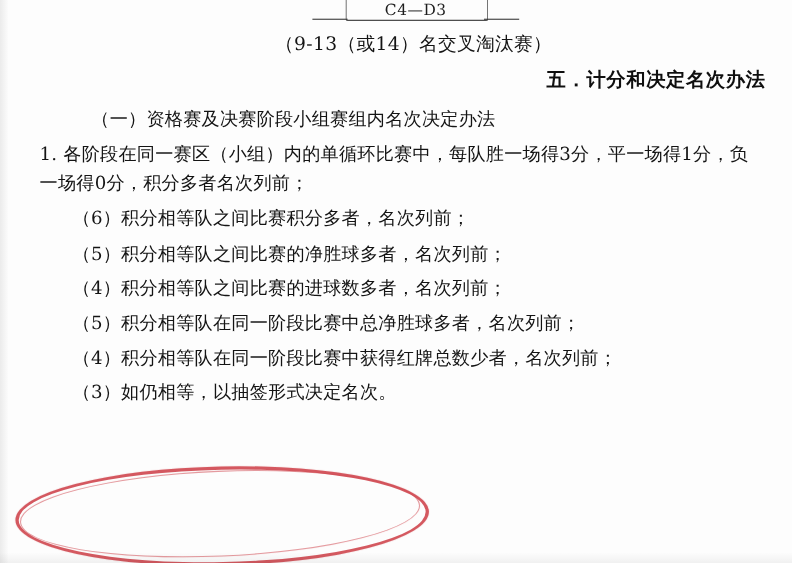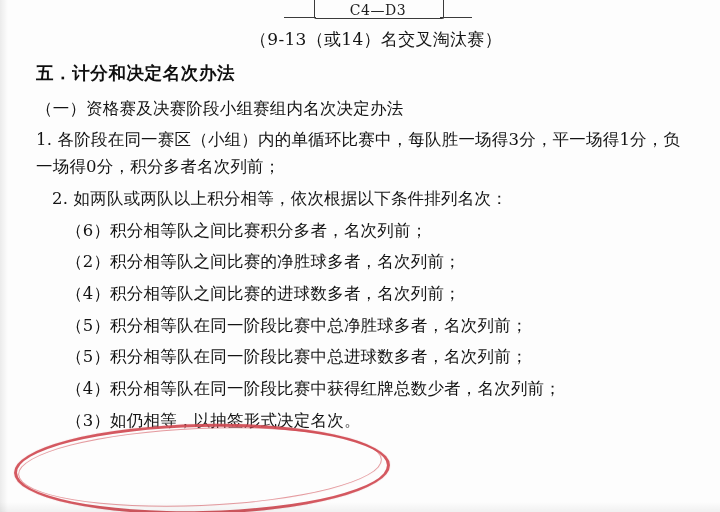"五．计分和决定名次办法" .heading { text-align: none -> right }
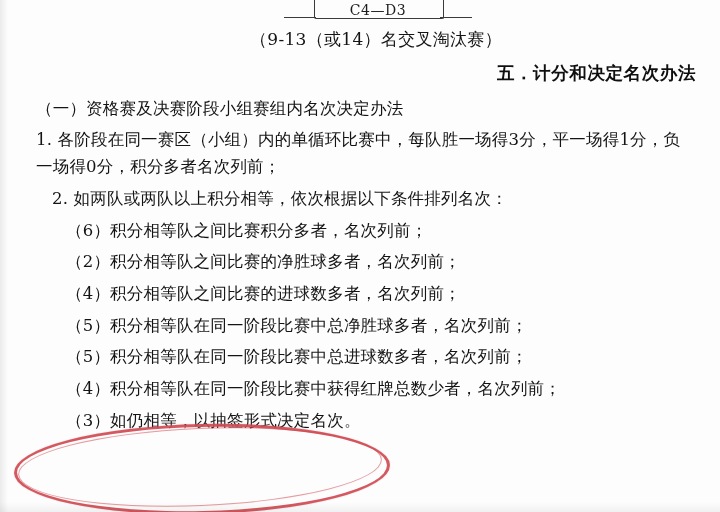"（一）资格赛及决赛阶段小组赛组内名次决定办法" .para.sub { margin-left: none -> 47px }
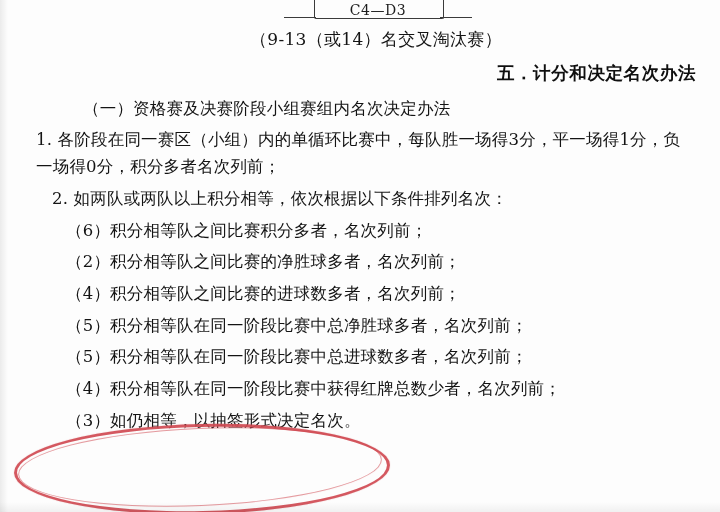"2. 如两队或两队以上积分相等，依次根据以下条件排列名次：" p.para { html: <p>2. 如两队或两队以上积分相等，依次根据以下条件排列名次：</p> -> none }
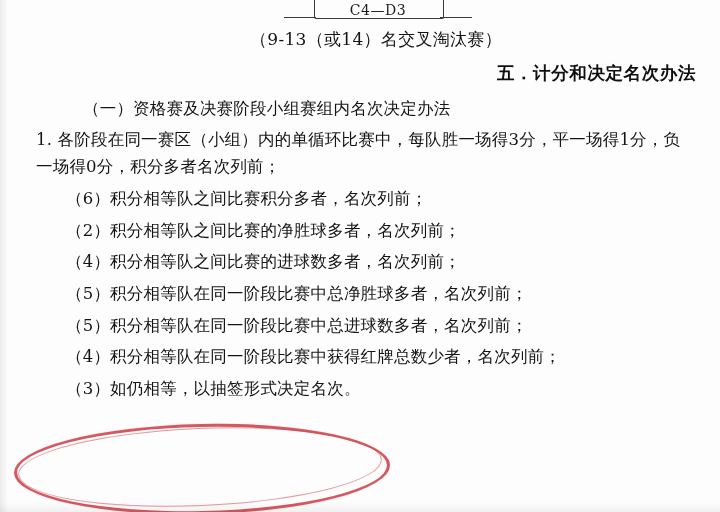"（2）积分相等队之间比赛的净胜球多者，名次列前；" p.para { text: 2 -> 5 }
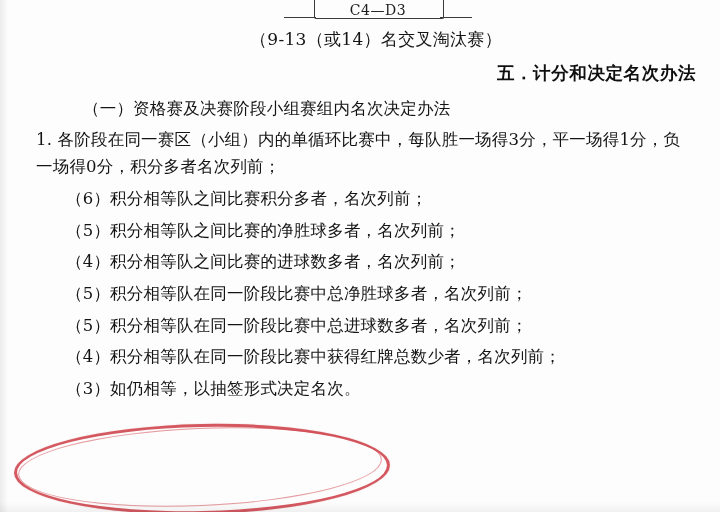"（5）积分相等队在同一阶段比赛中总进球数多者，名次列前；" p.para { html: <p>（5）积分相等队在同一阶段比赛中总进球数多者，名次列前；</p> -> none }
